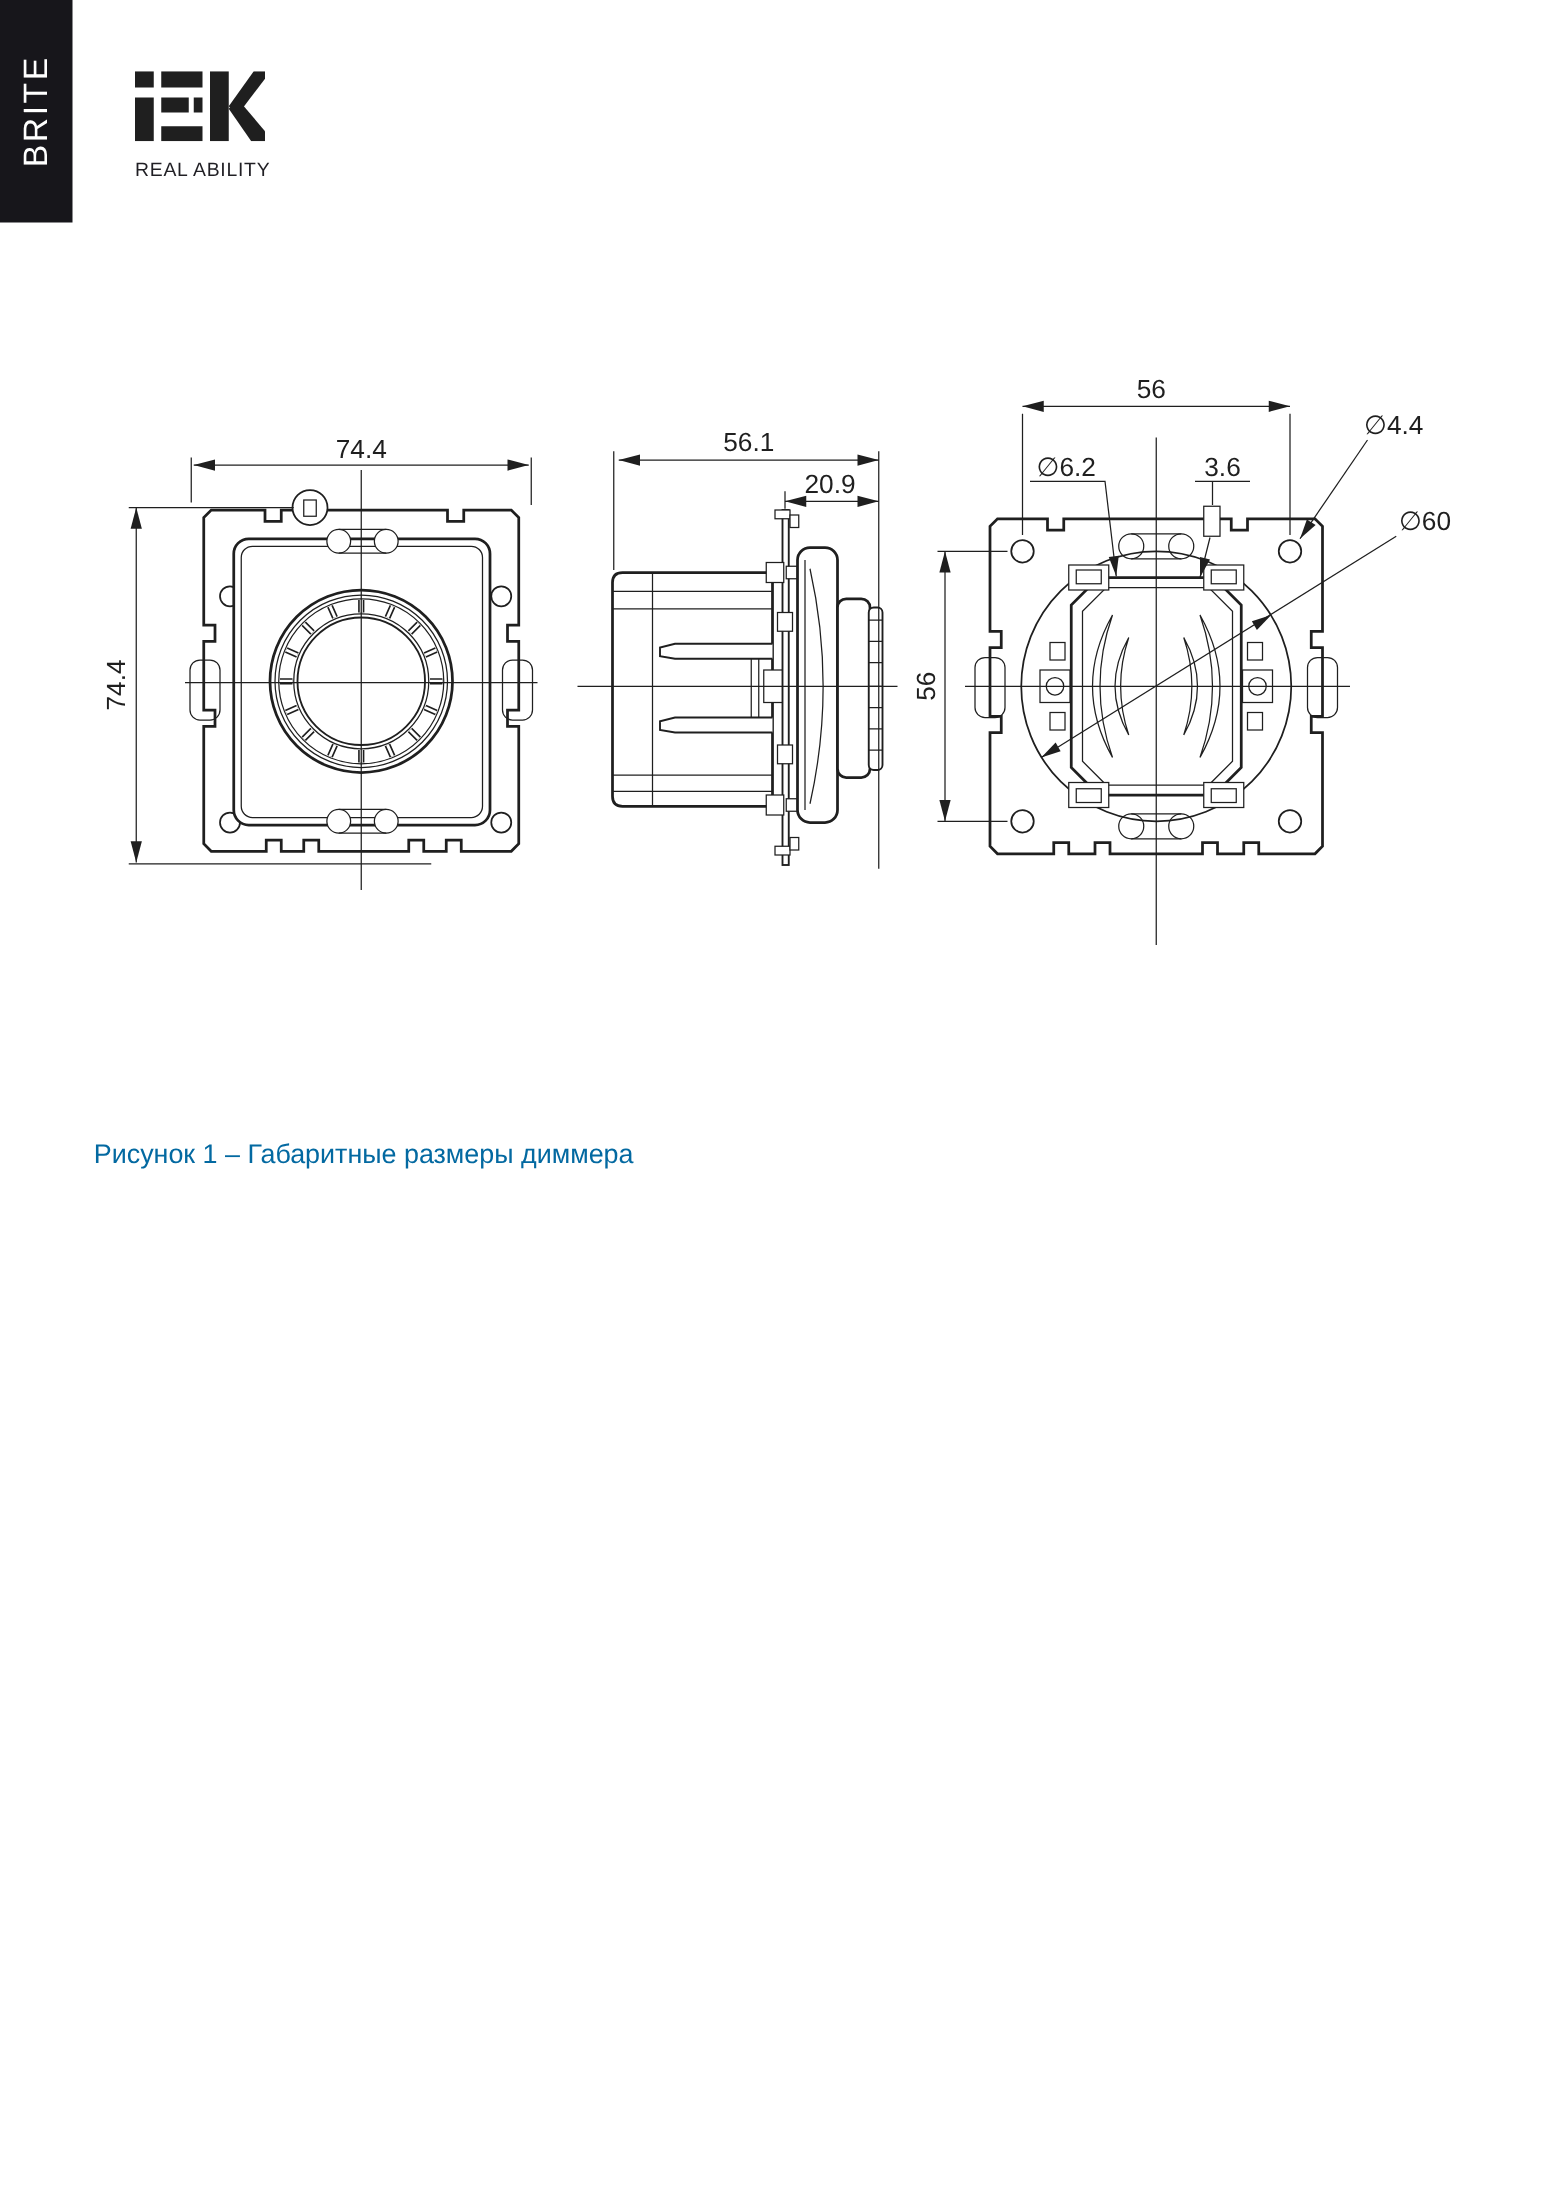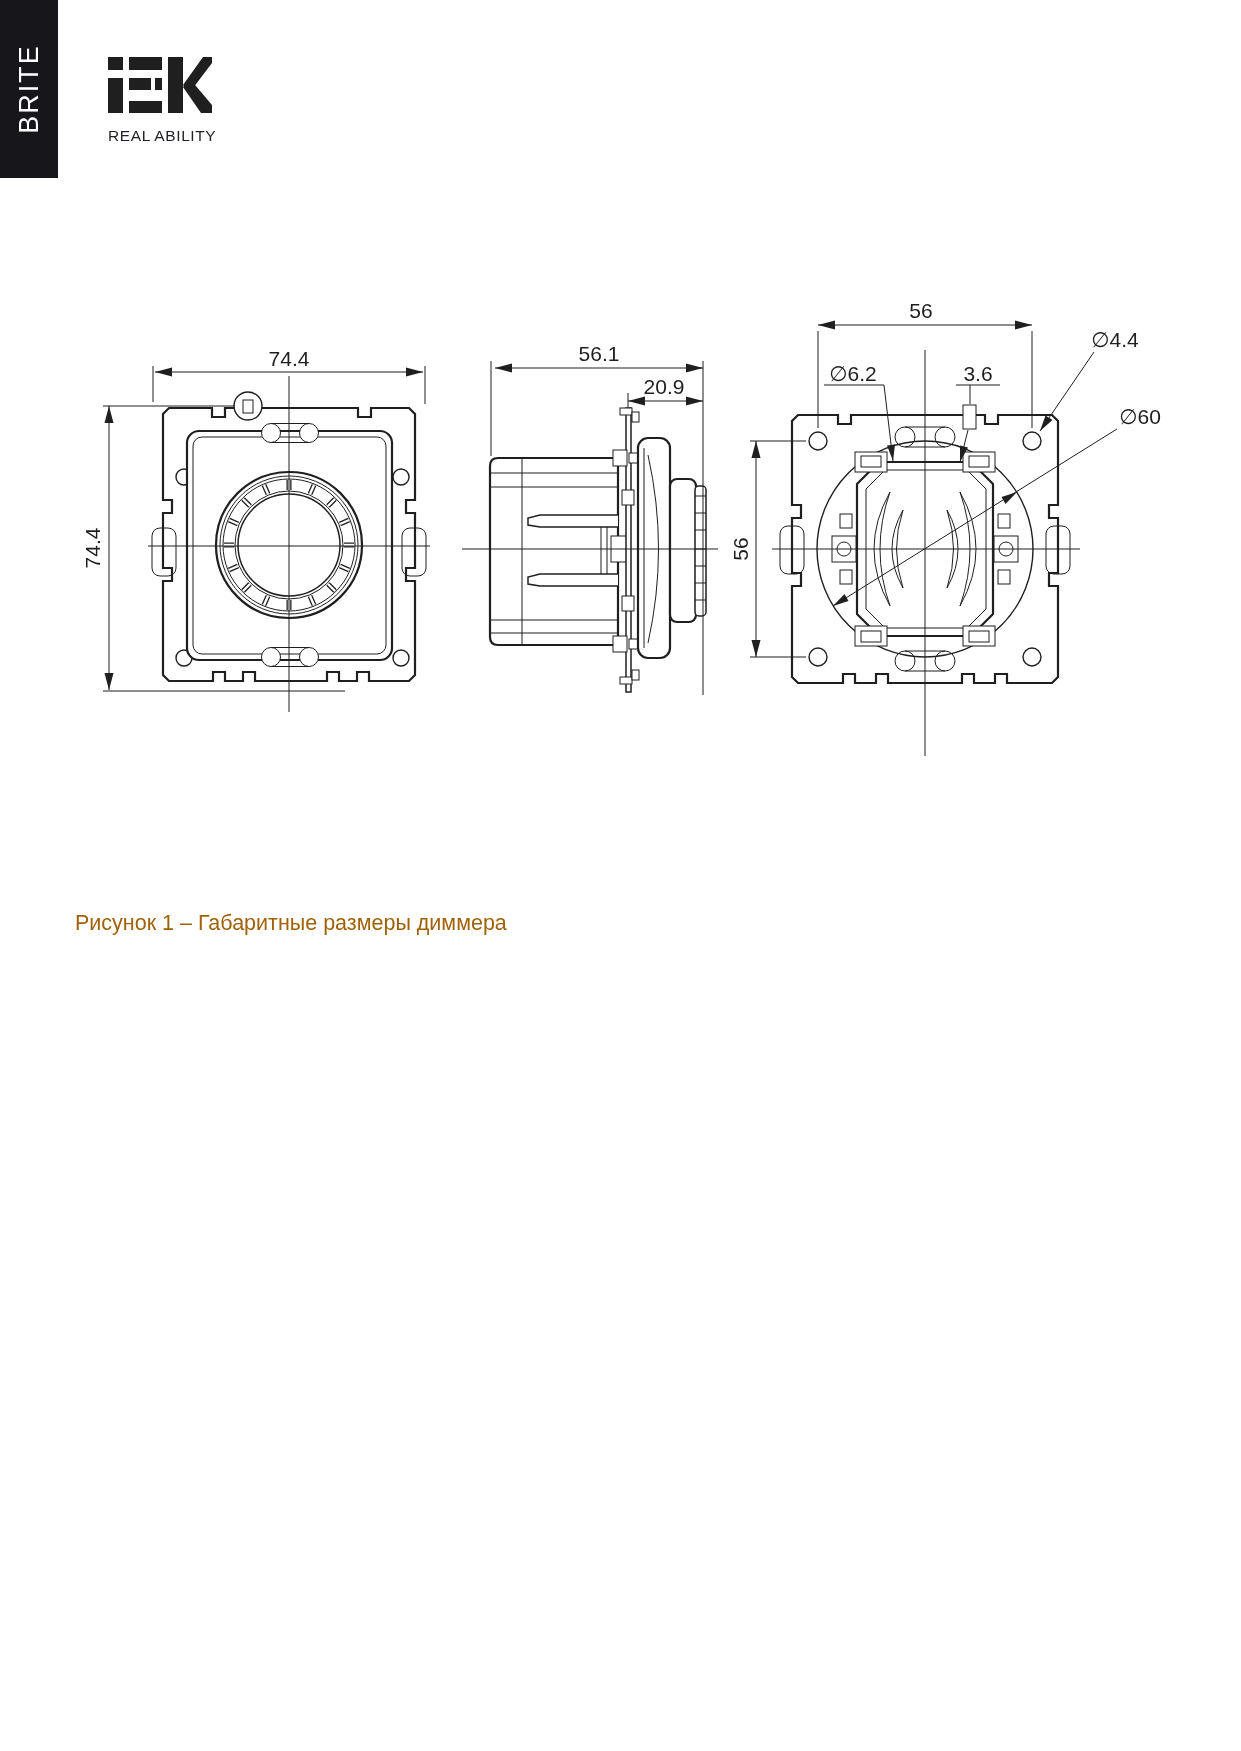"Рисунок 1 – Габаритные размеры" .caption { color: #a16207 -> #0369a1 }
